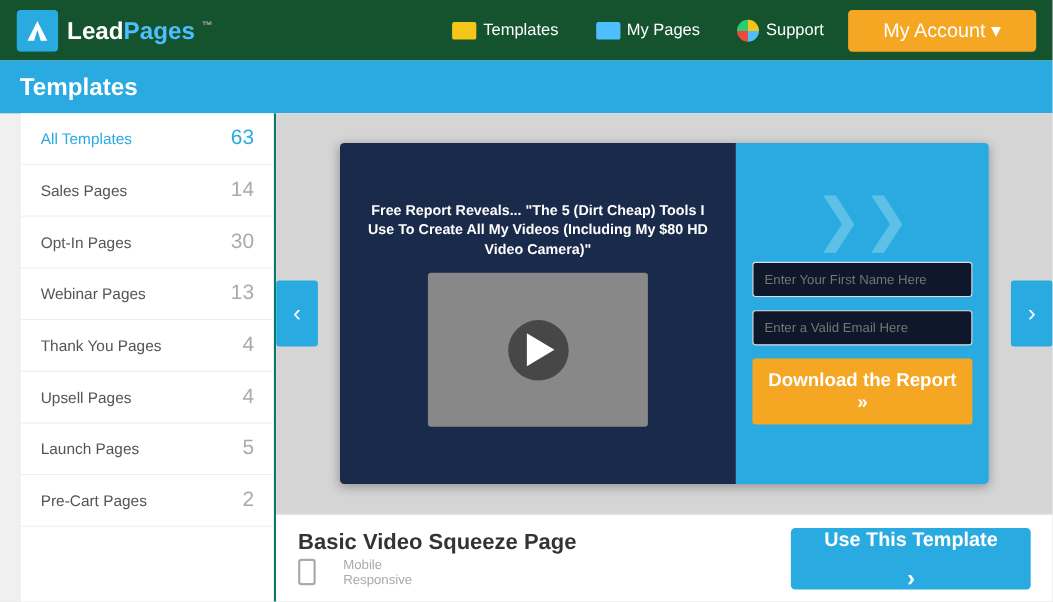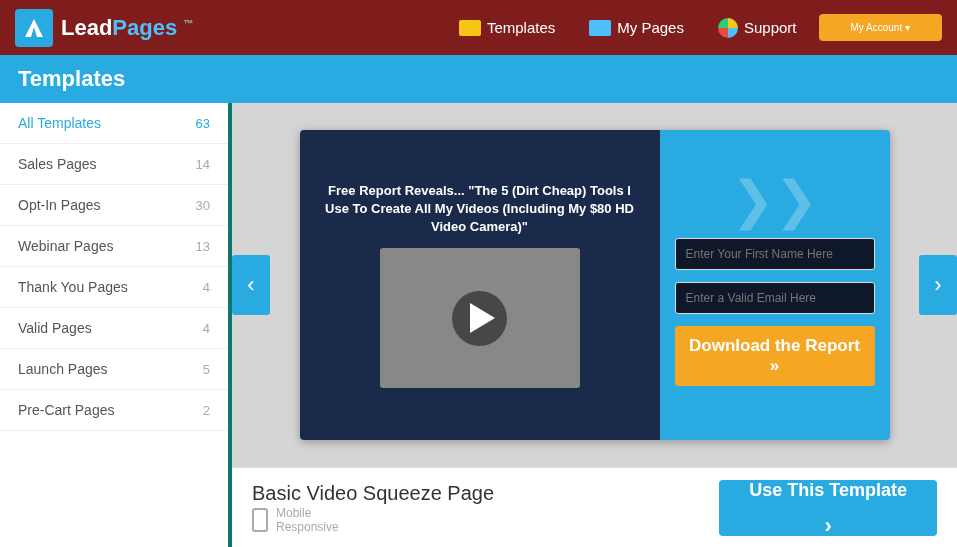"LeadPages ™" #header { background: #7f1d1d -> #14532d }
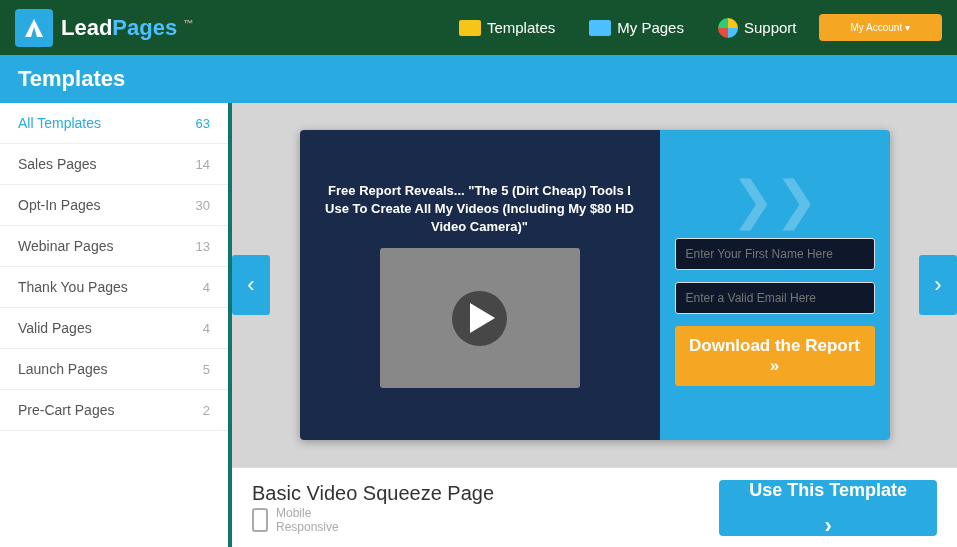"My Account ▾" .my-account-btn { font-size: 10px -> 18px }
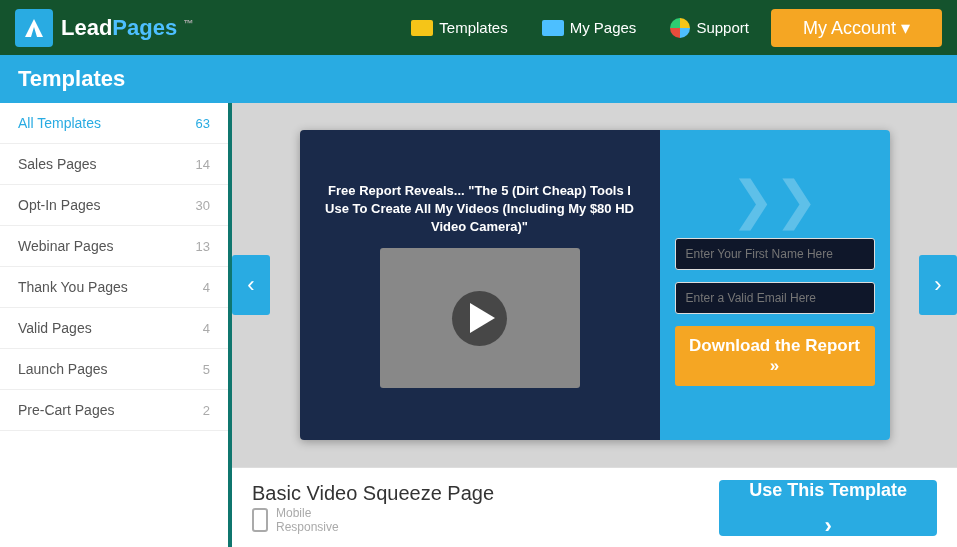"All Templates" #sidebar { border-right: 4px solid #0f766e -> 2px solid #0f766e; margin-left: none -> 19px }
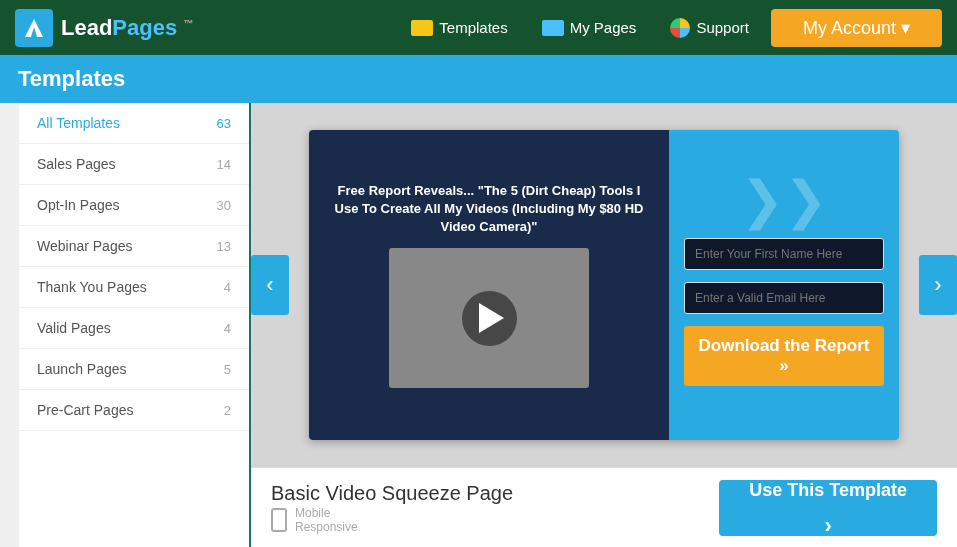"63" .sidebar-count { font-size: 13px -> 19px }
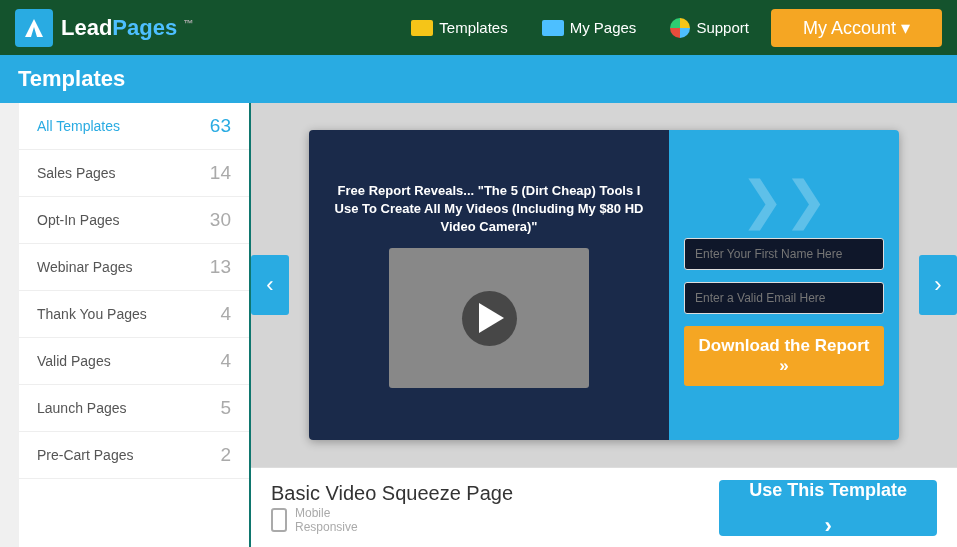"Valid Pages" span { text: Valid -> Upsell }
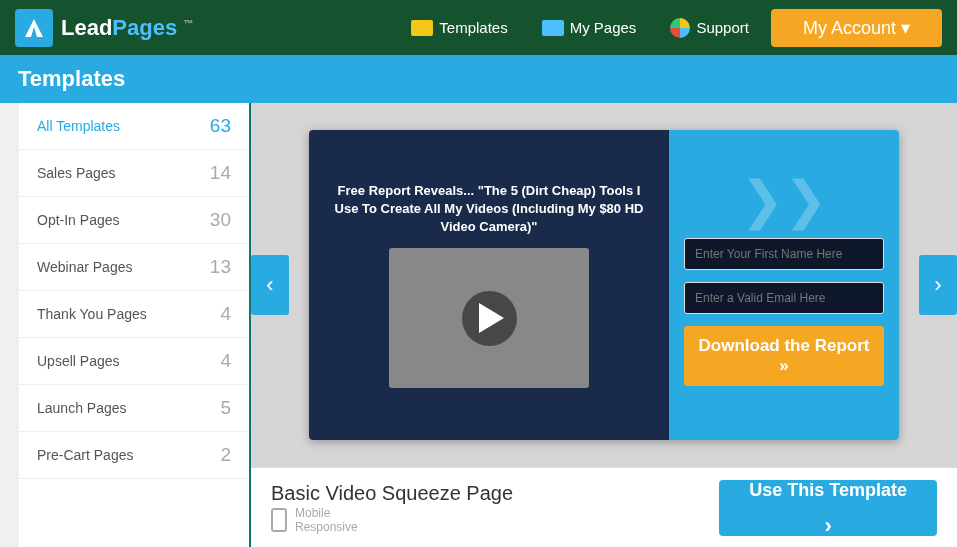"Basic Video Squeeze Page" #template-info h2 { font-weight: normal -> bold }
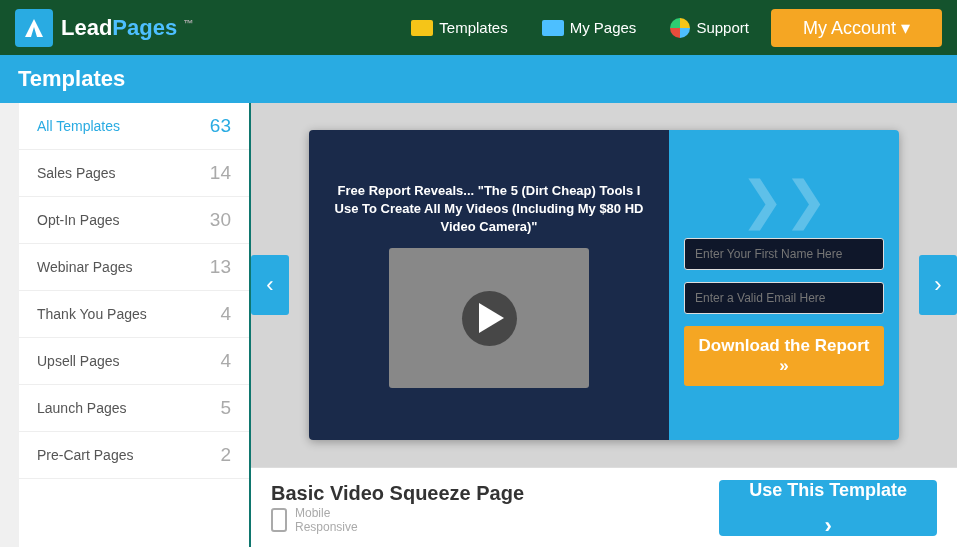"Mobile" #mobile-responsive { gap: 8px -> 25px }
